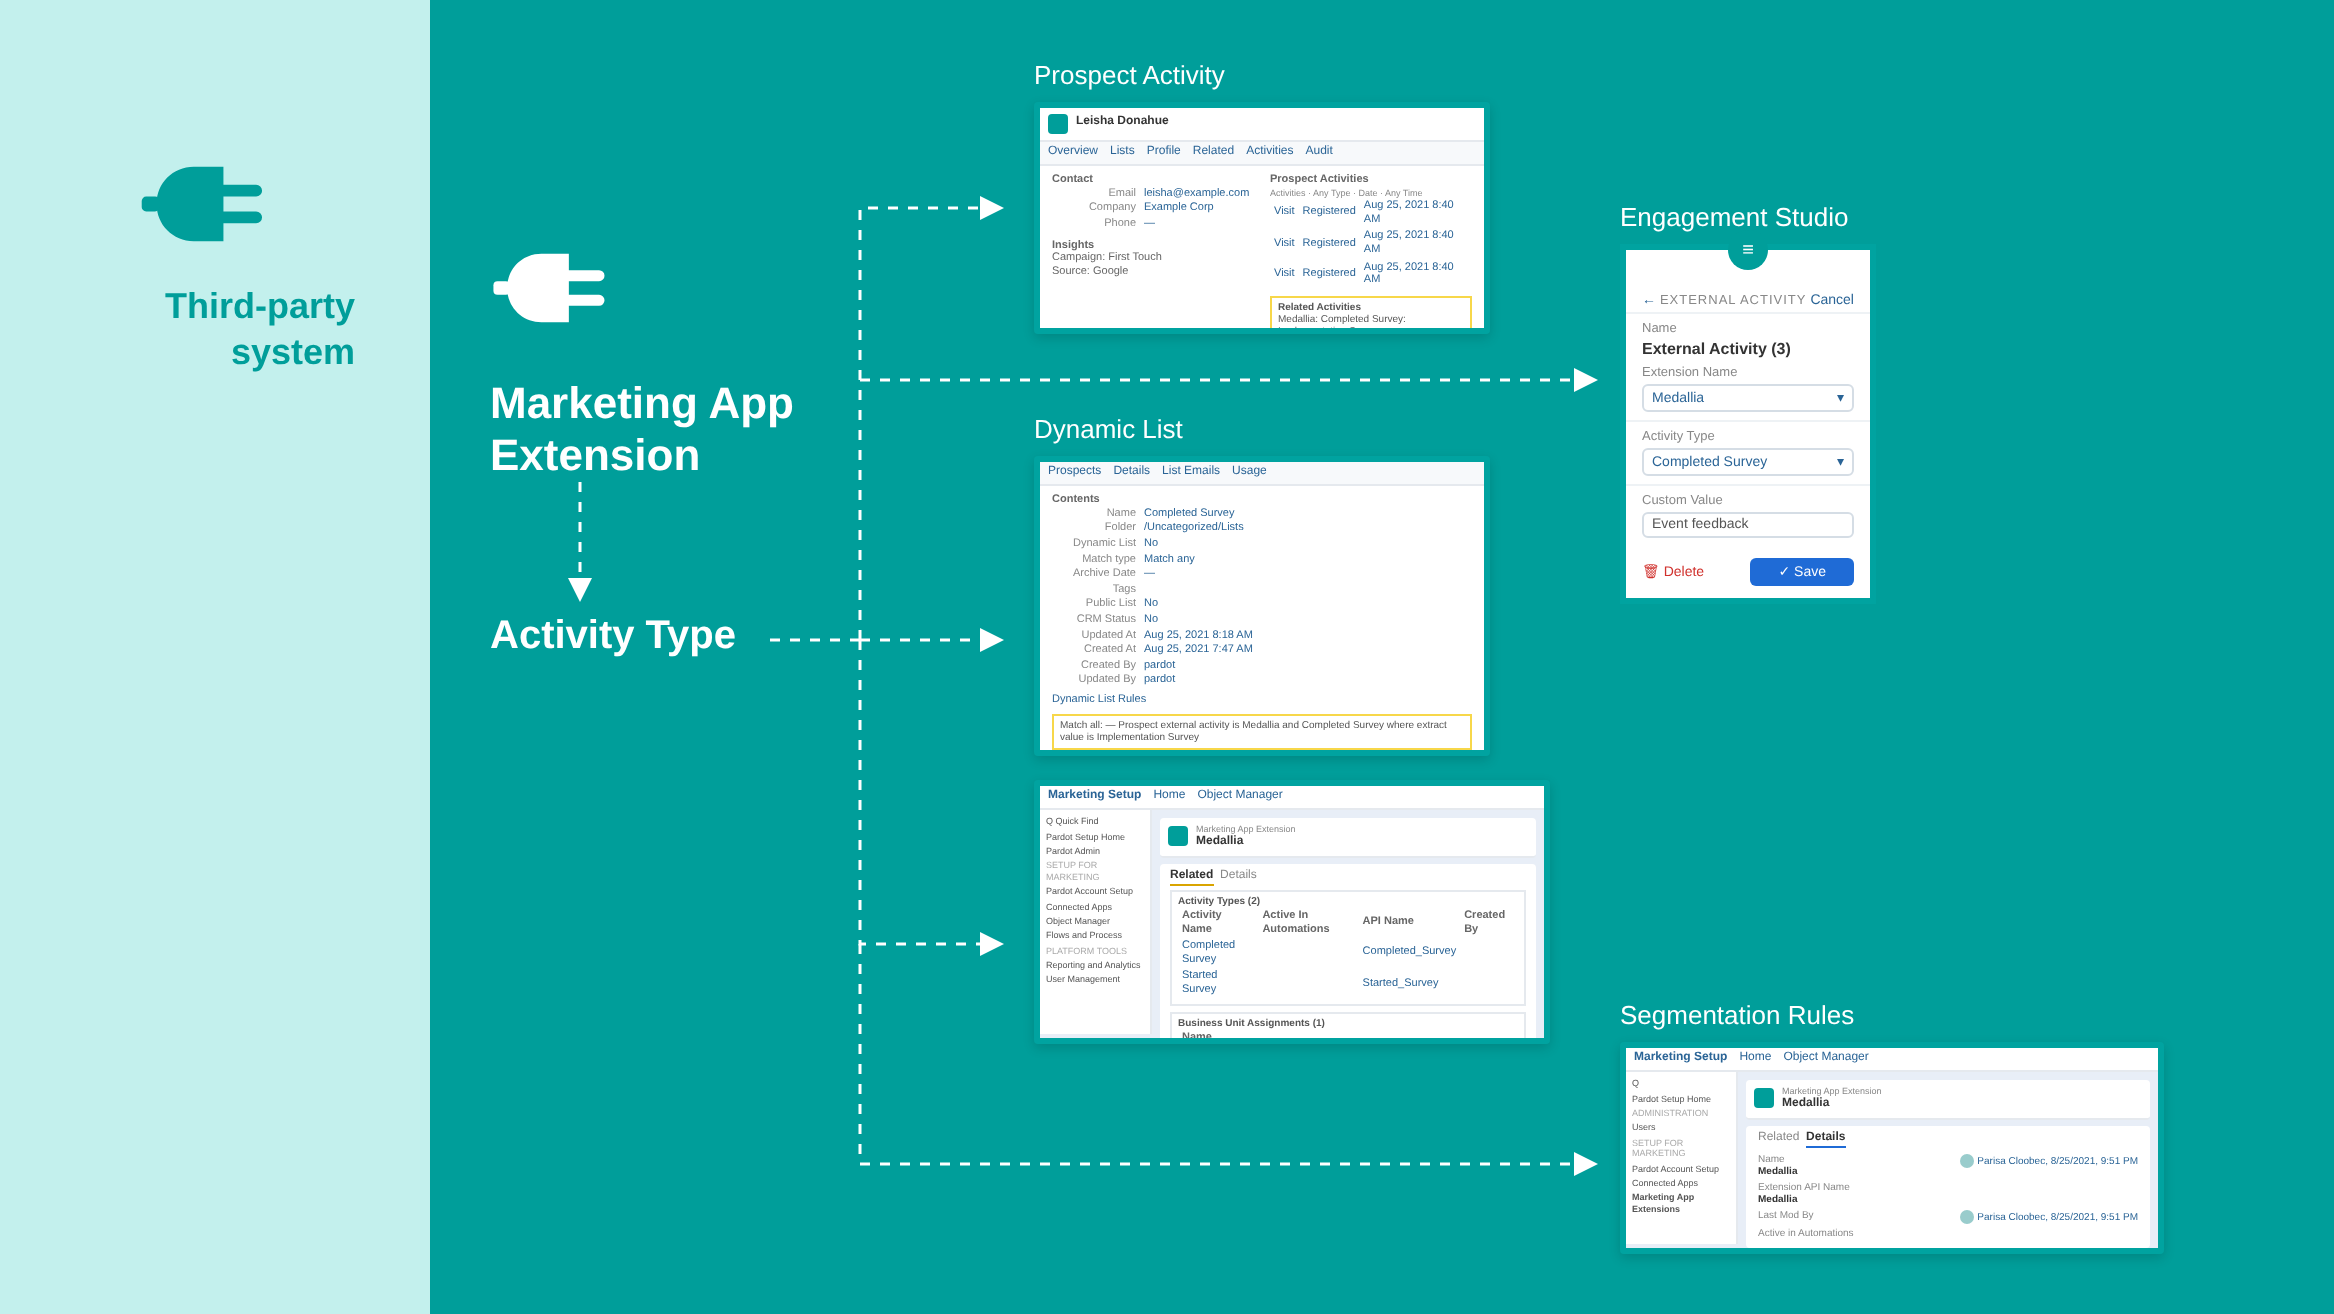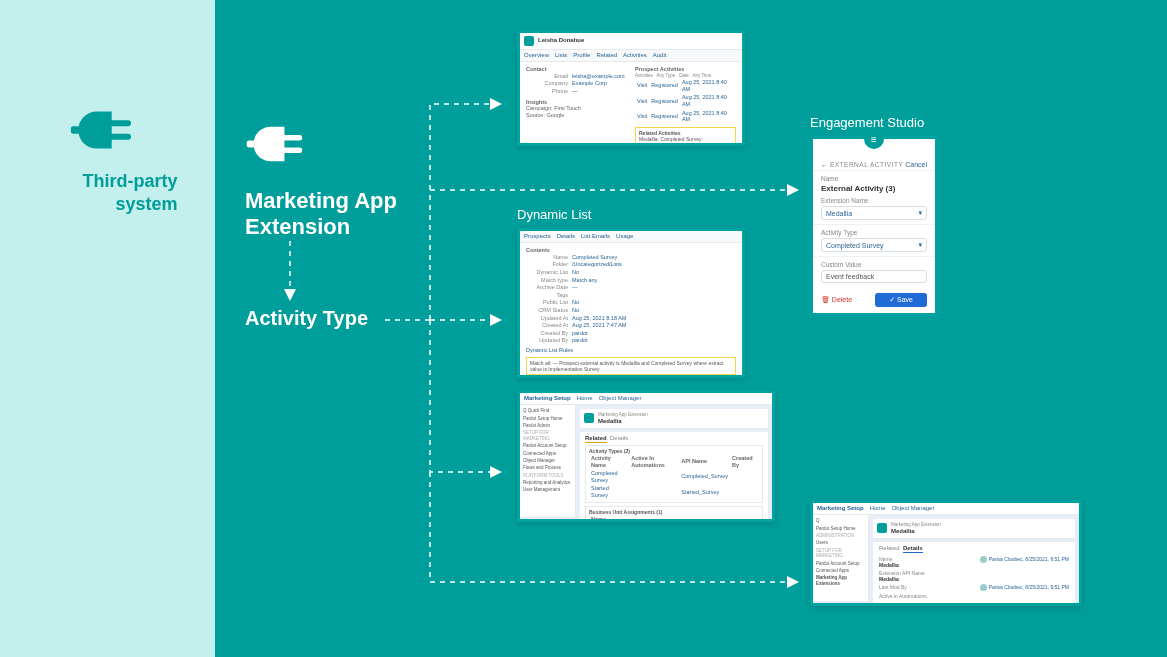"Prospect Activity" div.cardlabel { html: none -> <div>Prospect Activity</div> }
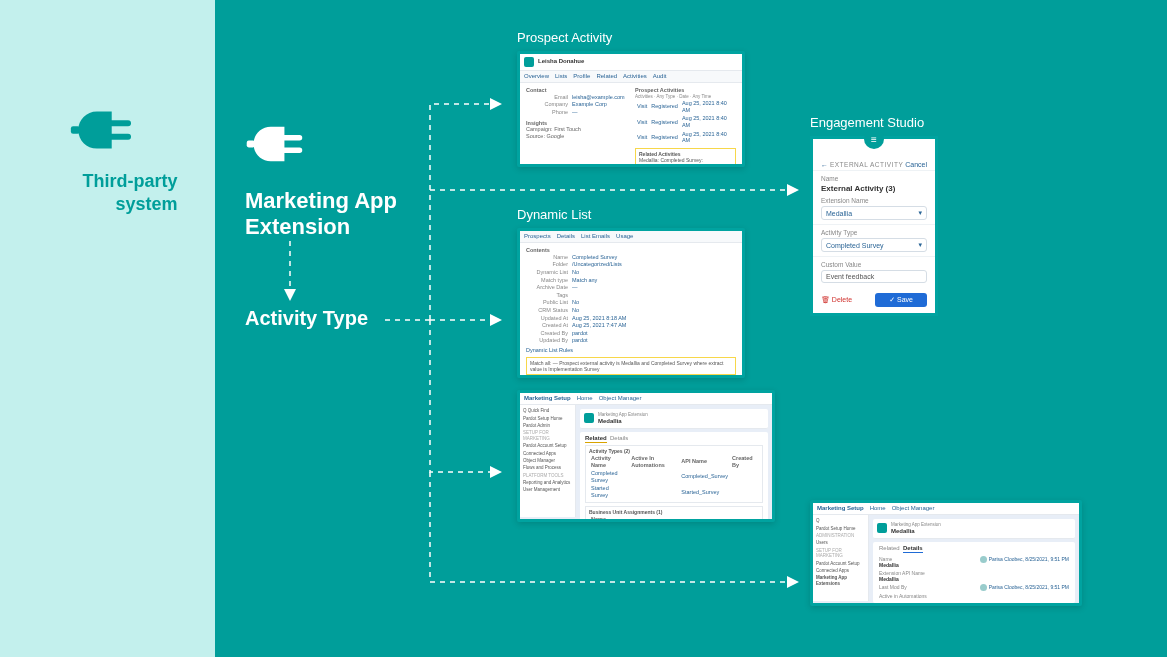"Engagement Studio" div.node { top: 115px -> 101px }
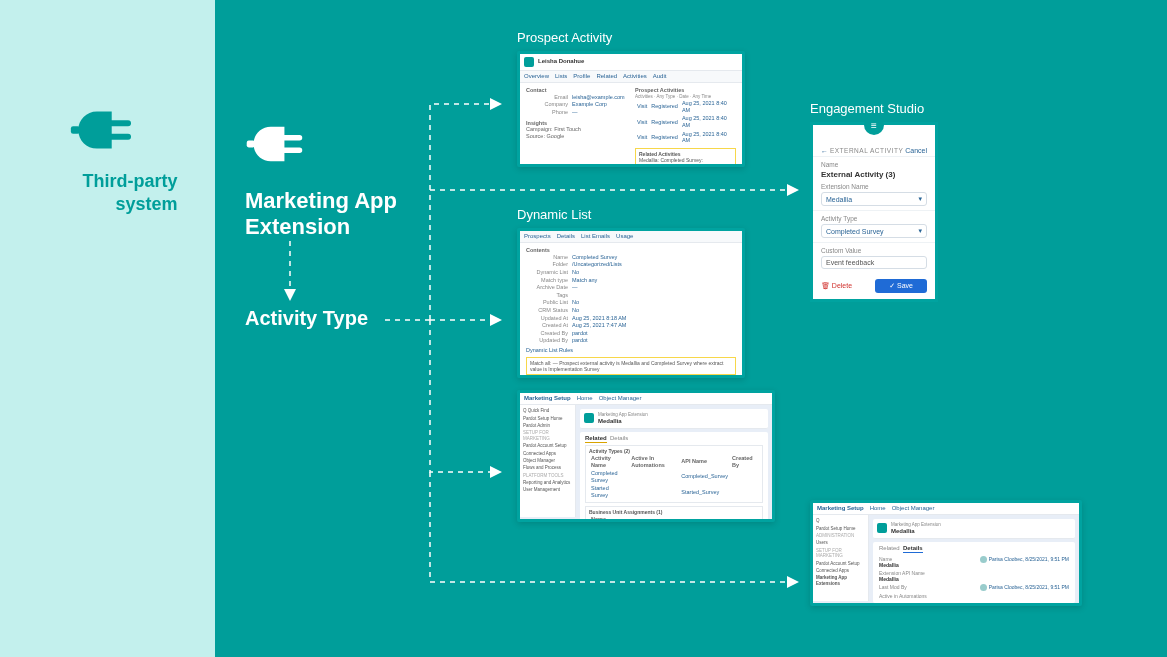"Third-party system" .leftcol { padding-top: 104px -> 76px }
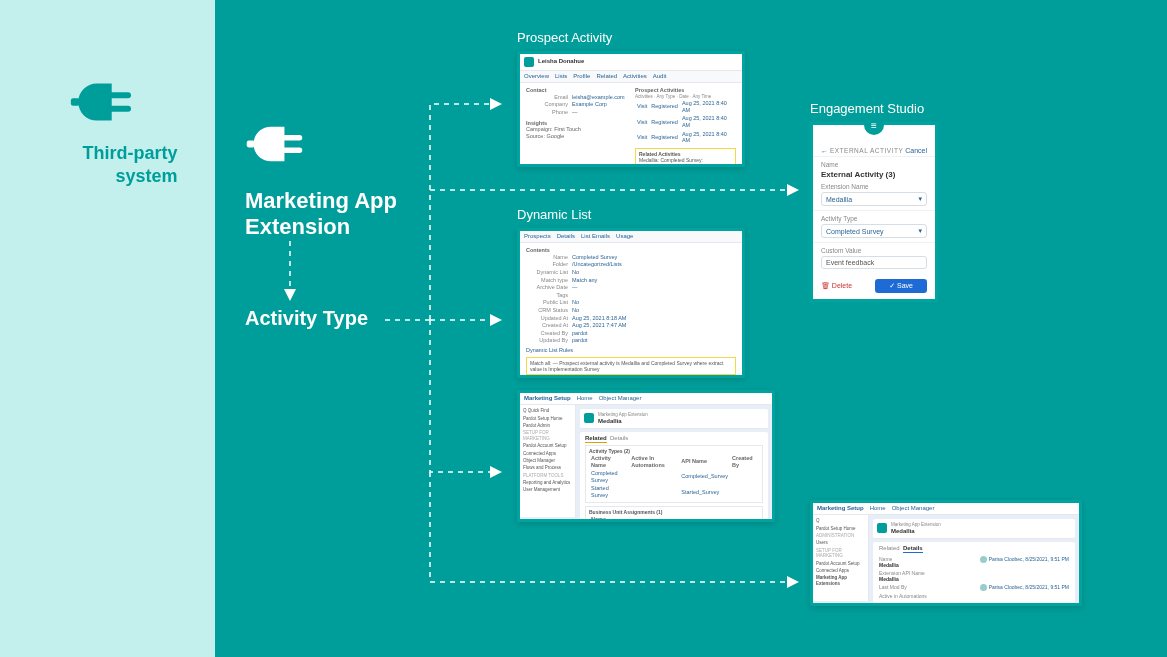"Segmentation Rules" div.cardlabel { html: none -> <div>Segmentation Rules</div> }
